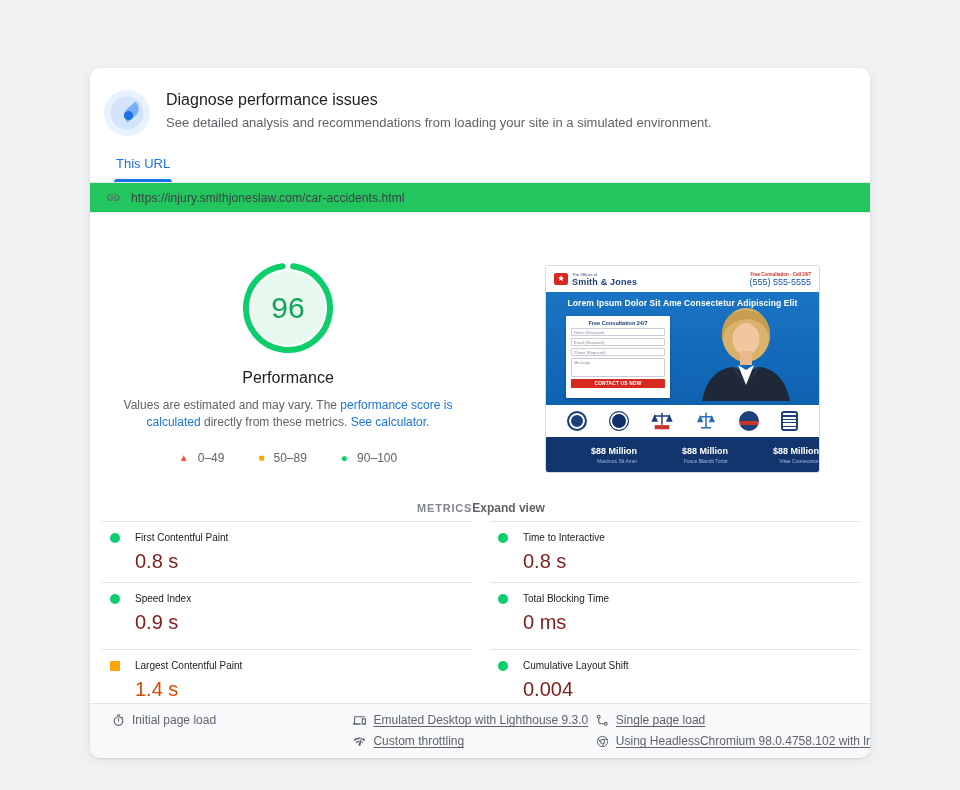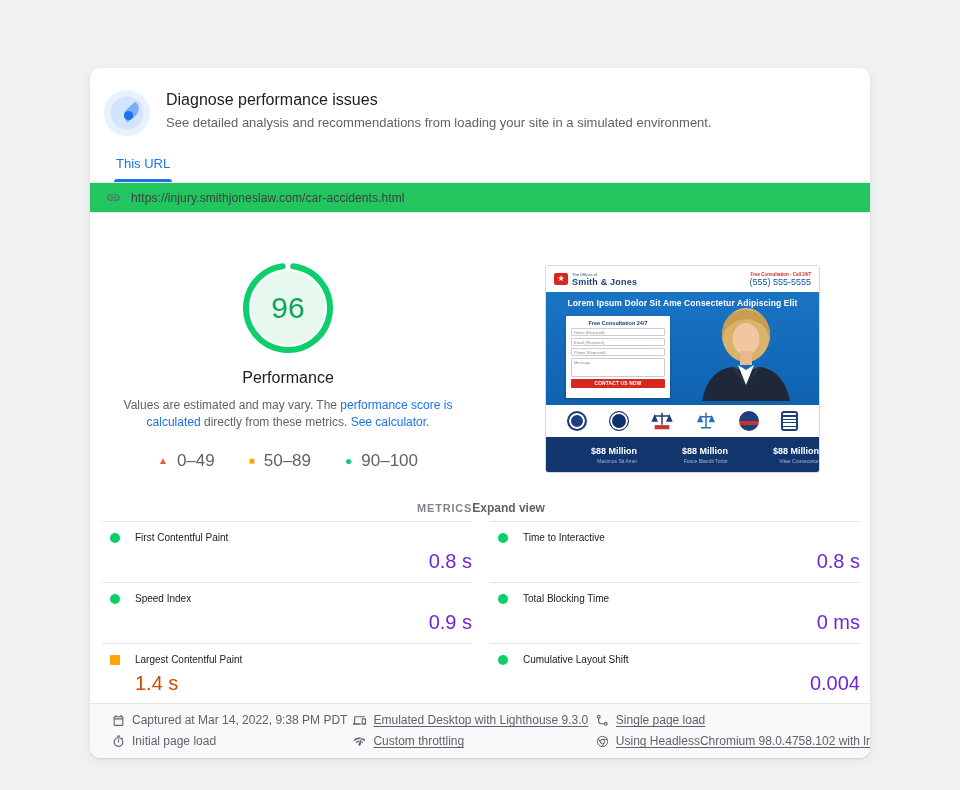"0–49" .legend-range { font-size: 17px -> 12px }
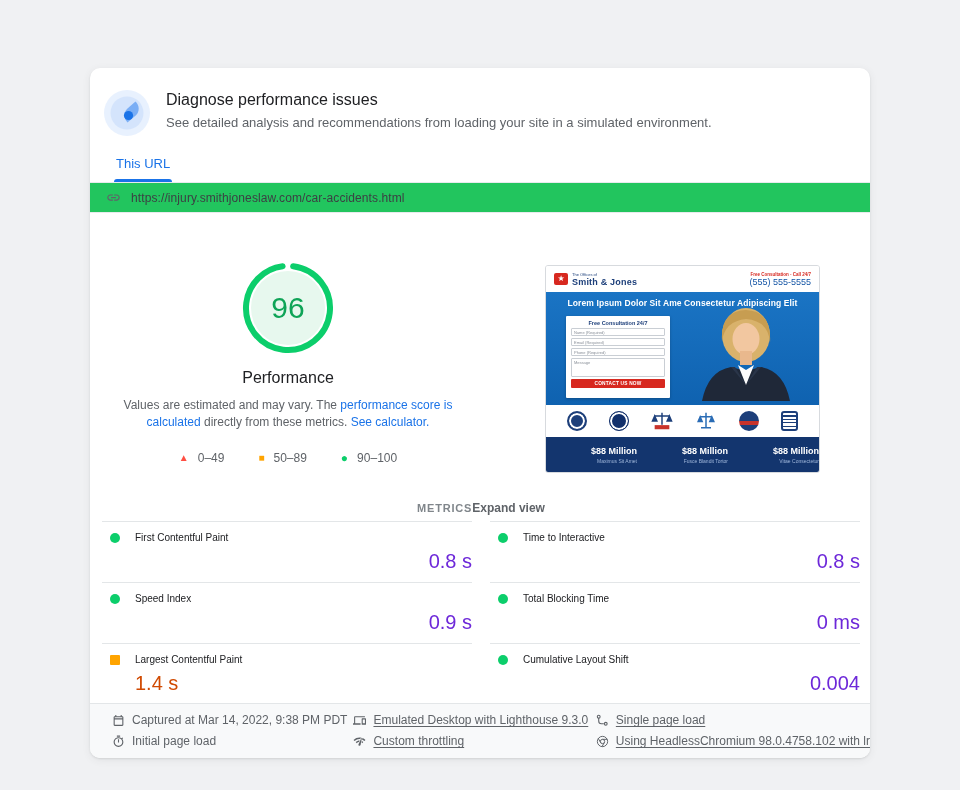"0.8 s" .val-good { color: #6d28d9 -> #7f1d1d; text-align: right -> none }
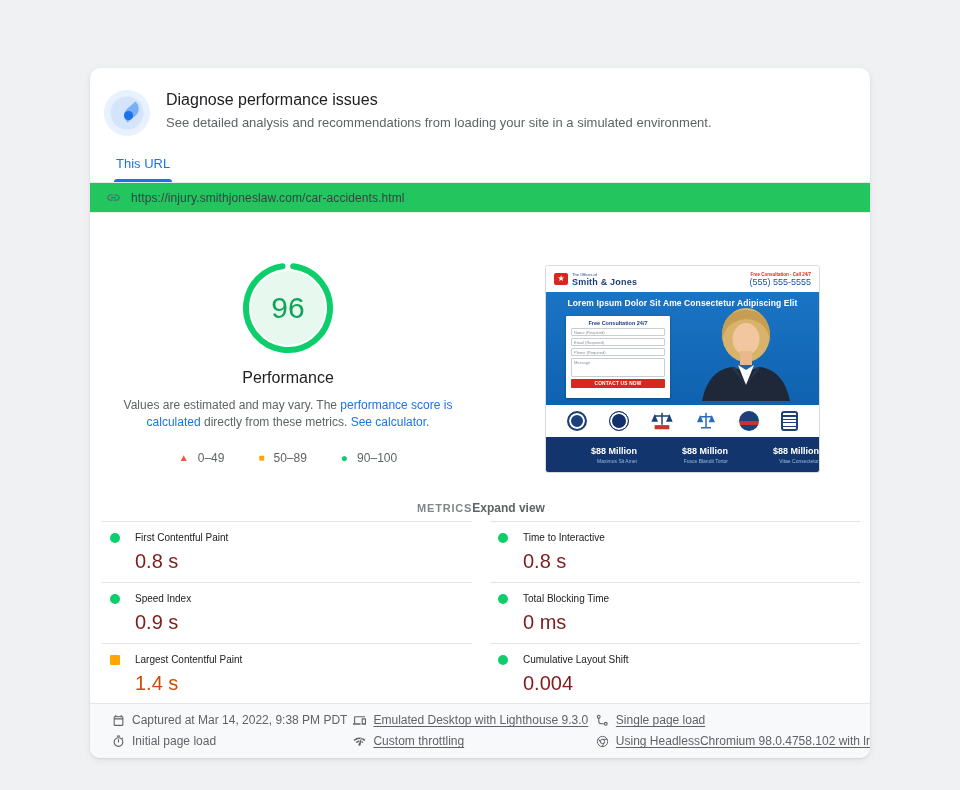"Largest Contentful Paint" .m-col .m-cell:last-child { border-bottom: 1px solid #404040 -> 5px solid #404040; margin-top: none -> 6px }
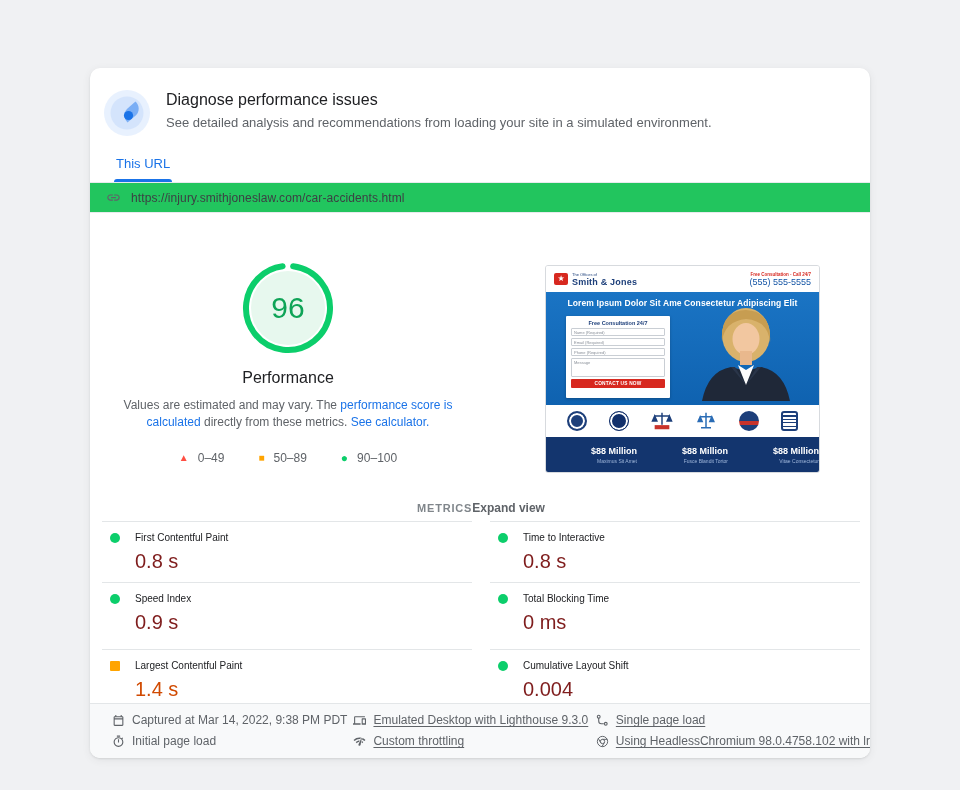"Captured at Mar 14, 2022," div.rf-item { html: <div> <svg> <path></path> </svg> <span>Captured at Mar 14, 2022, 9:38 PM PDT</span> </div> -> none }
